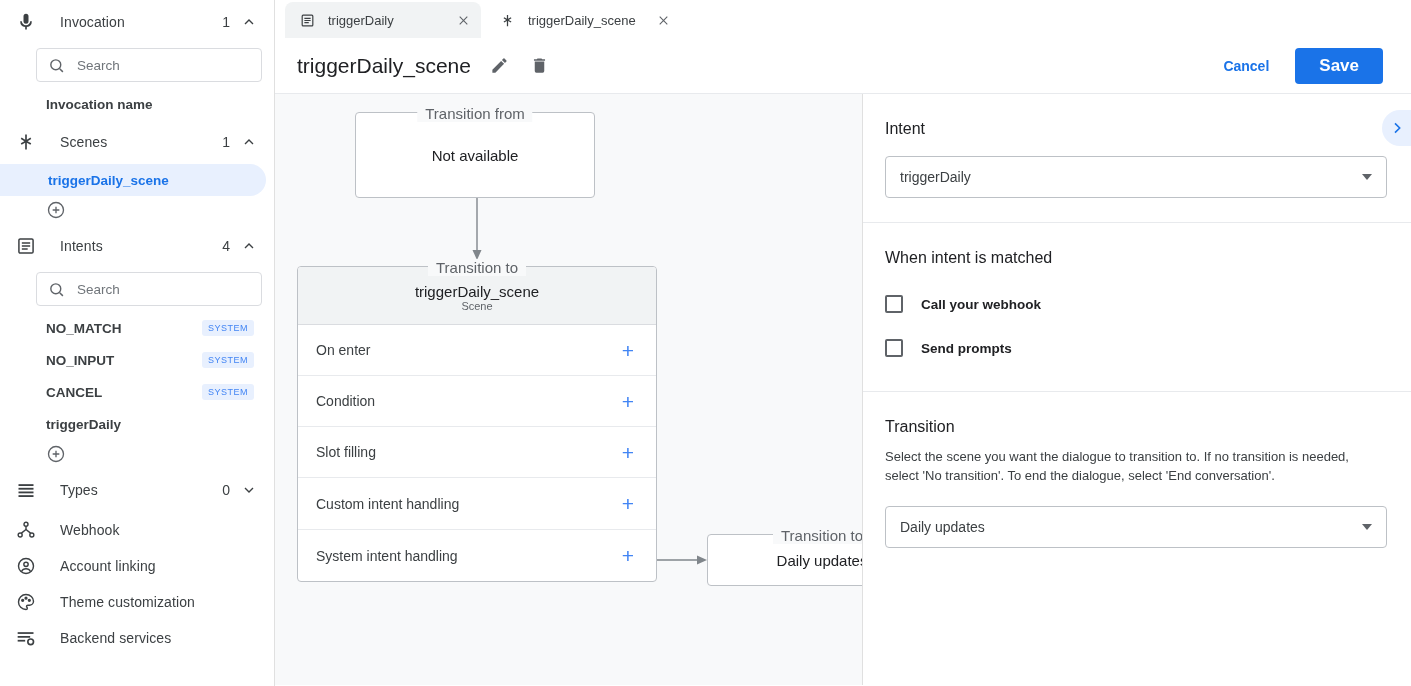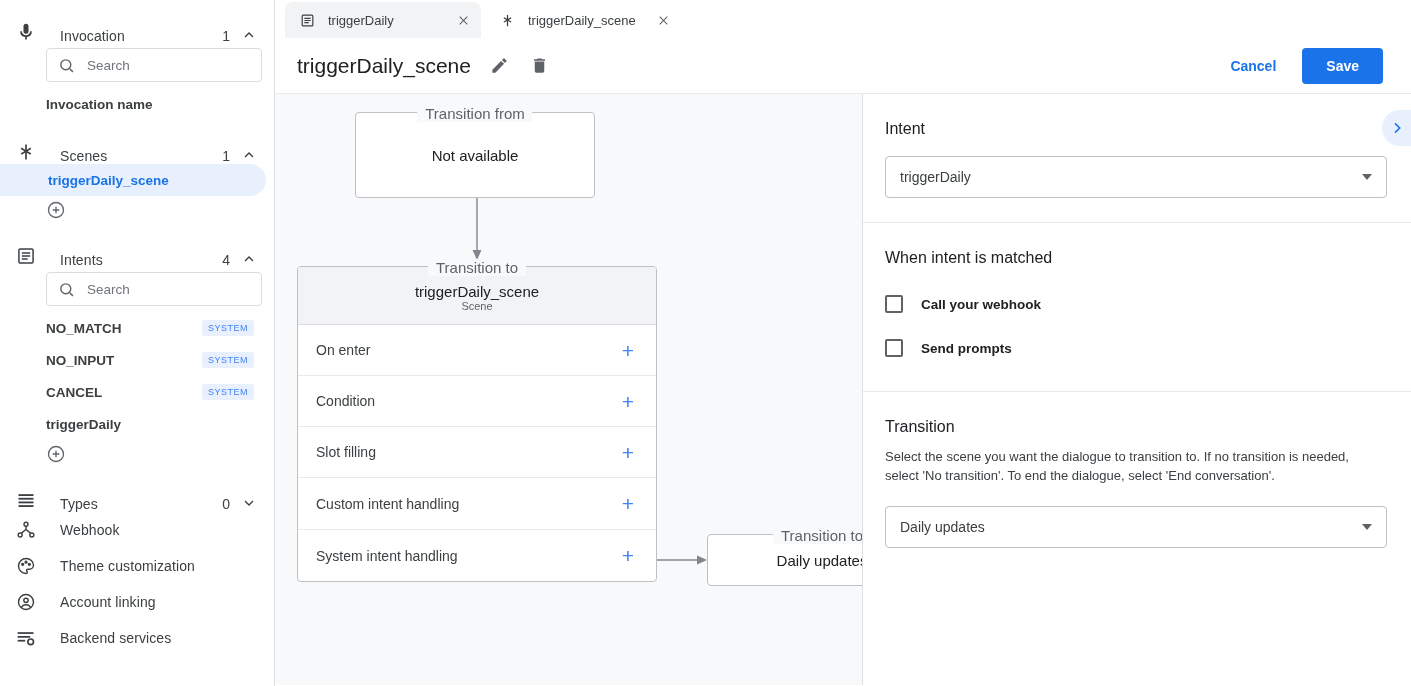"Invocation" .nav-group-header { align-items: flex-end -> center }
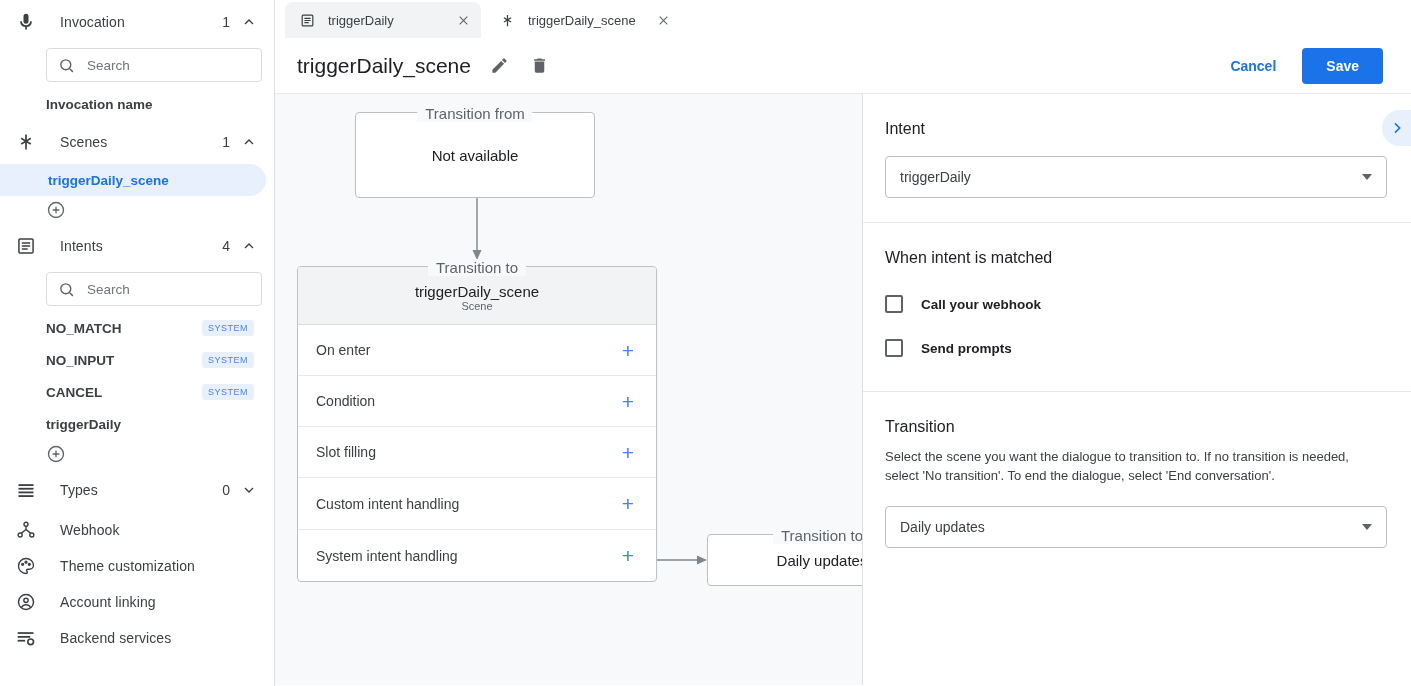"Search" .search-wrap { padding: 4px 12px 6px 46px -> 4px 12px 6px 36px }
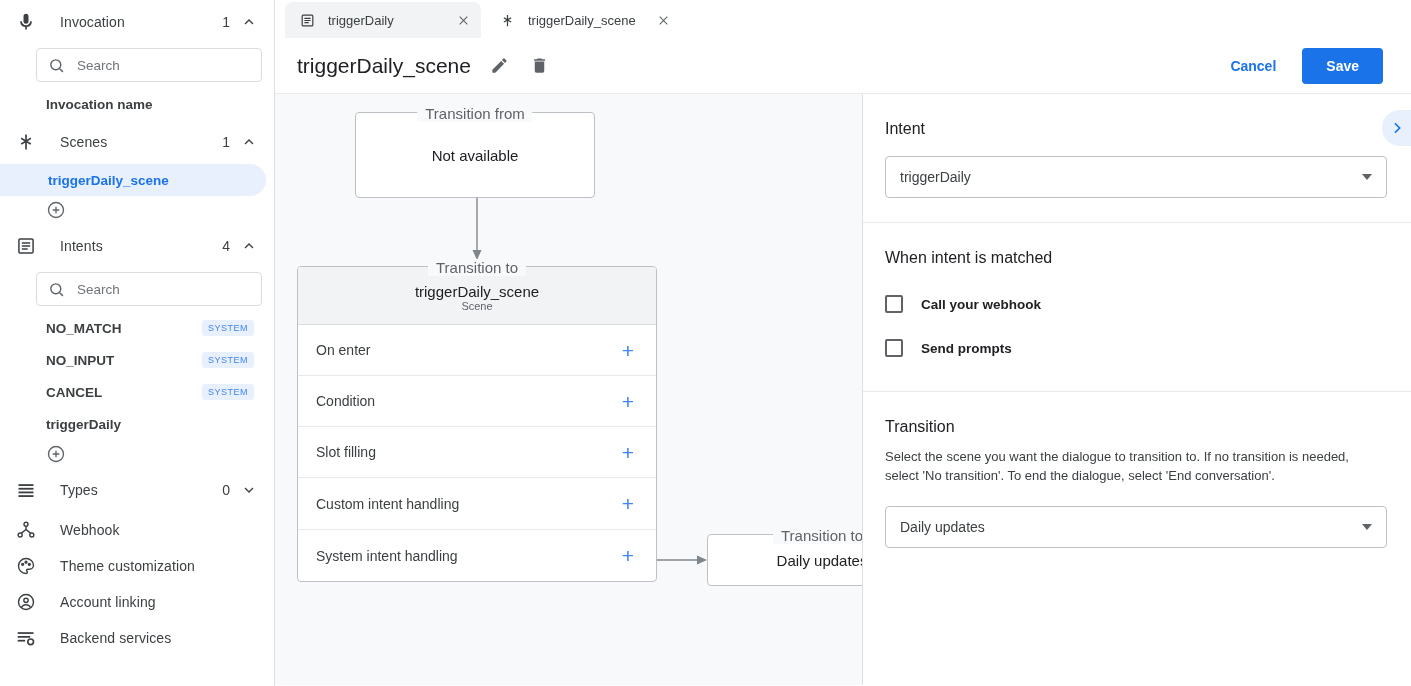"Save" .btn-save { font-size: 14px -> 17px }
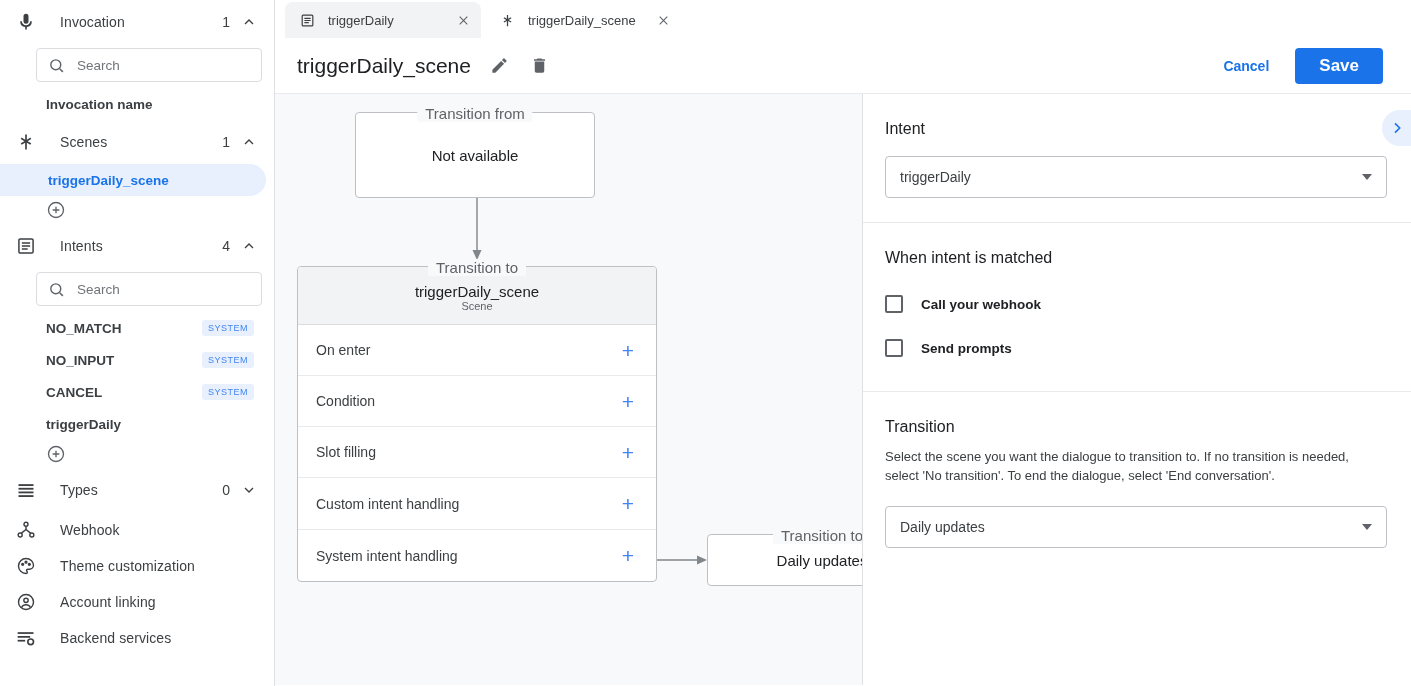"Theme customization" div.nav-flat { order: before "Account linking" -> after "Account linking" }
